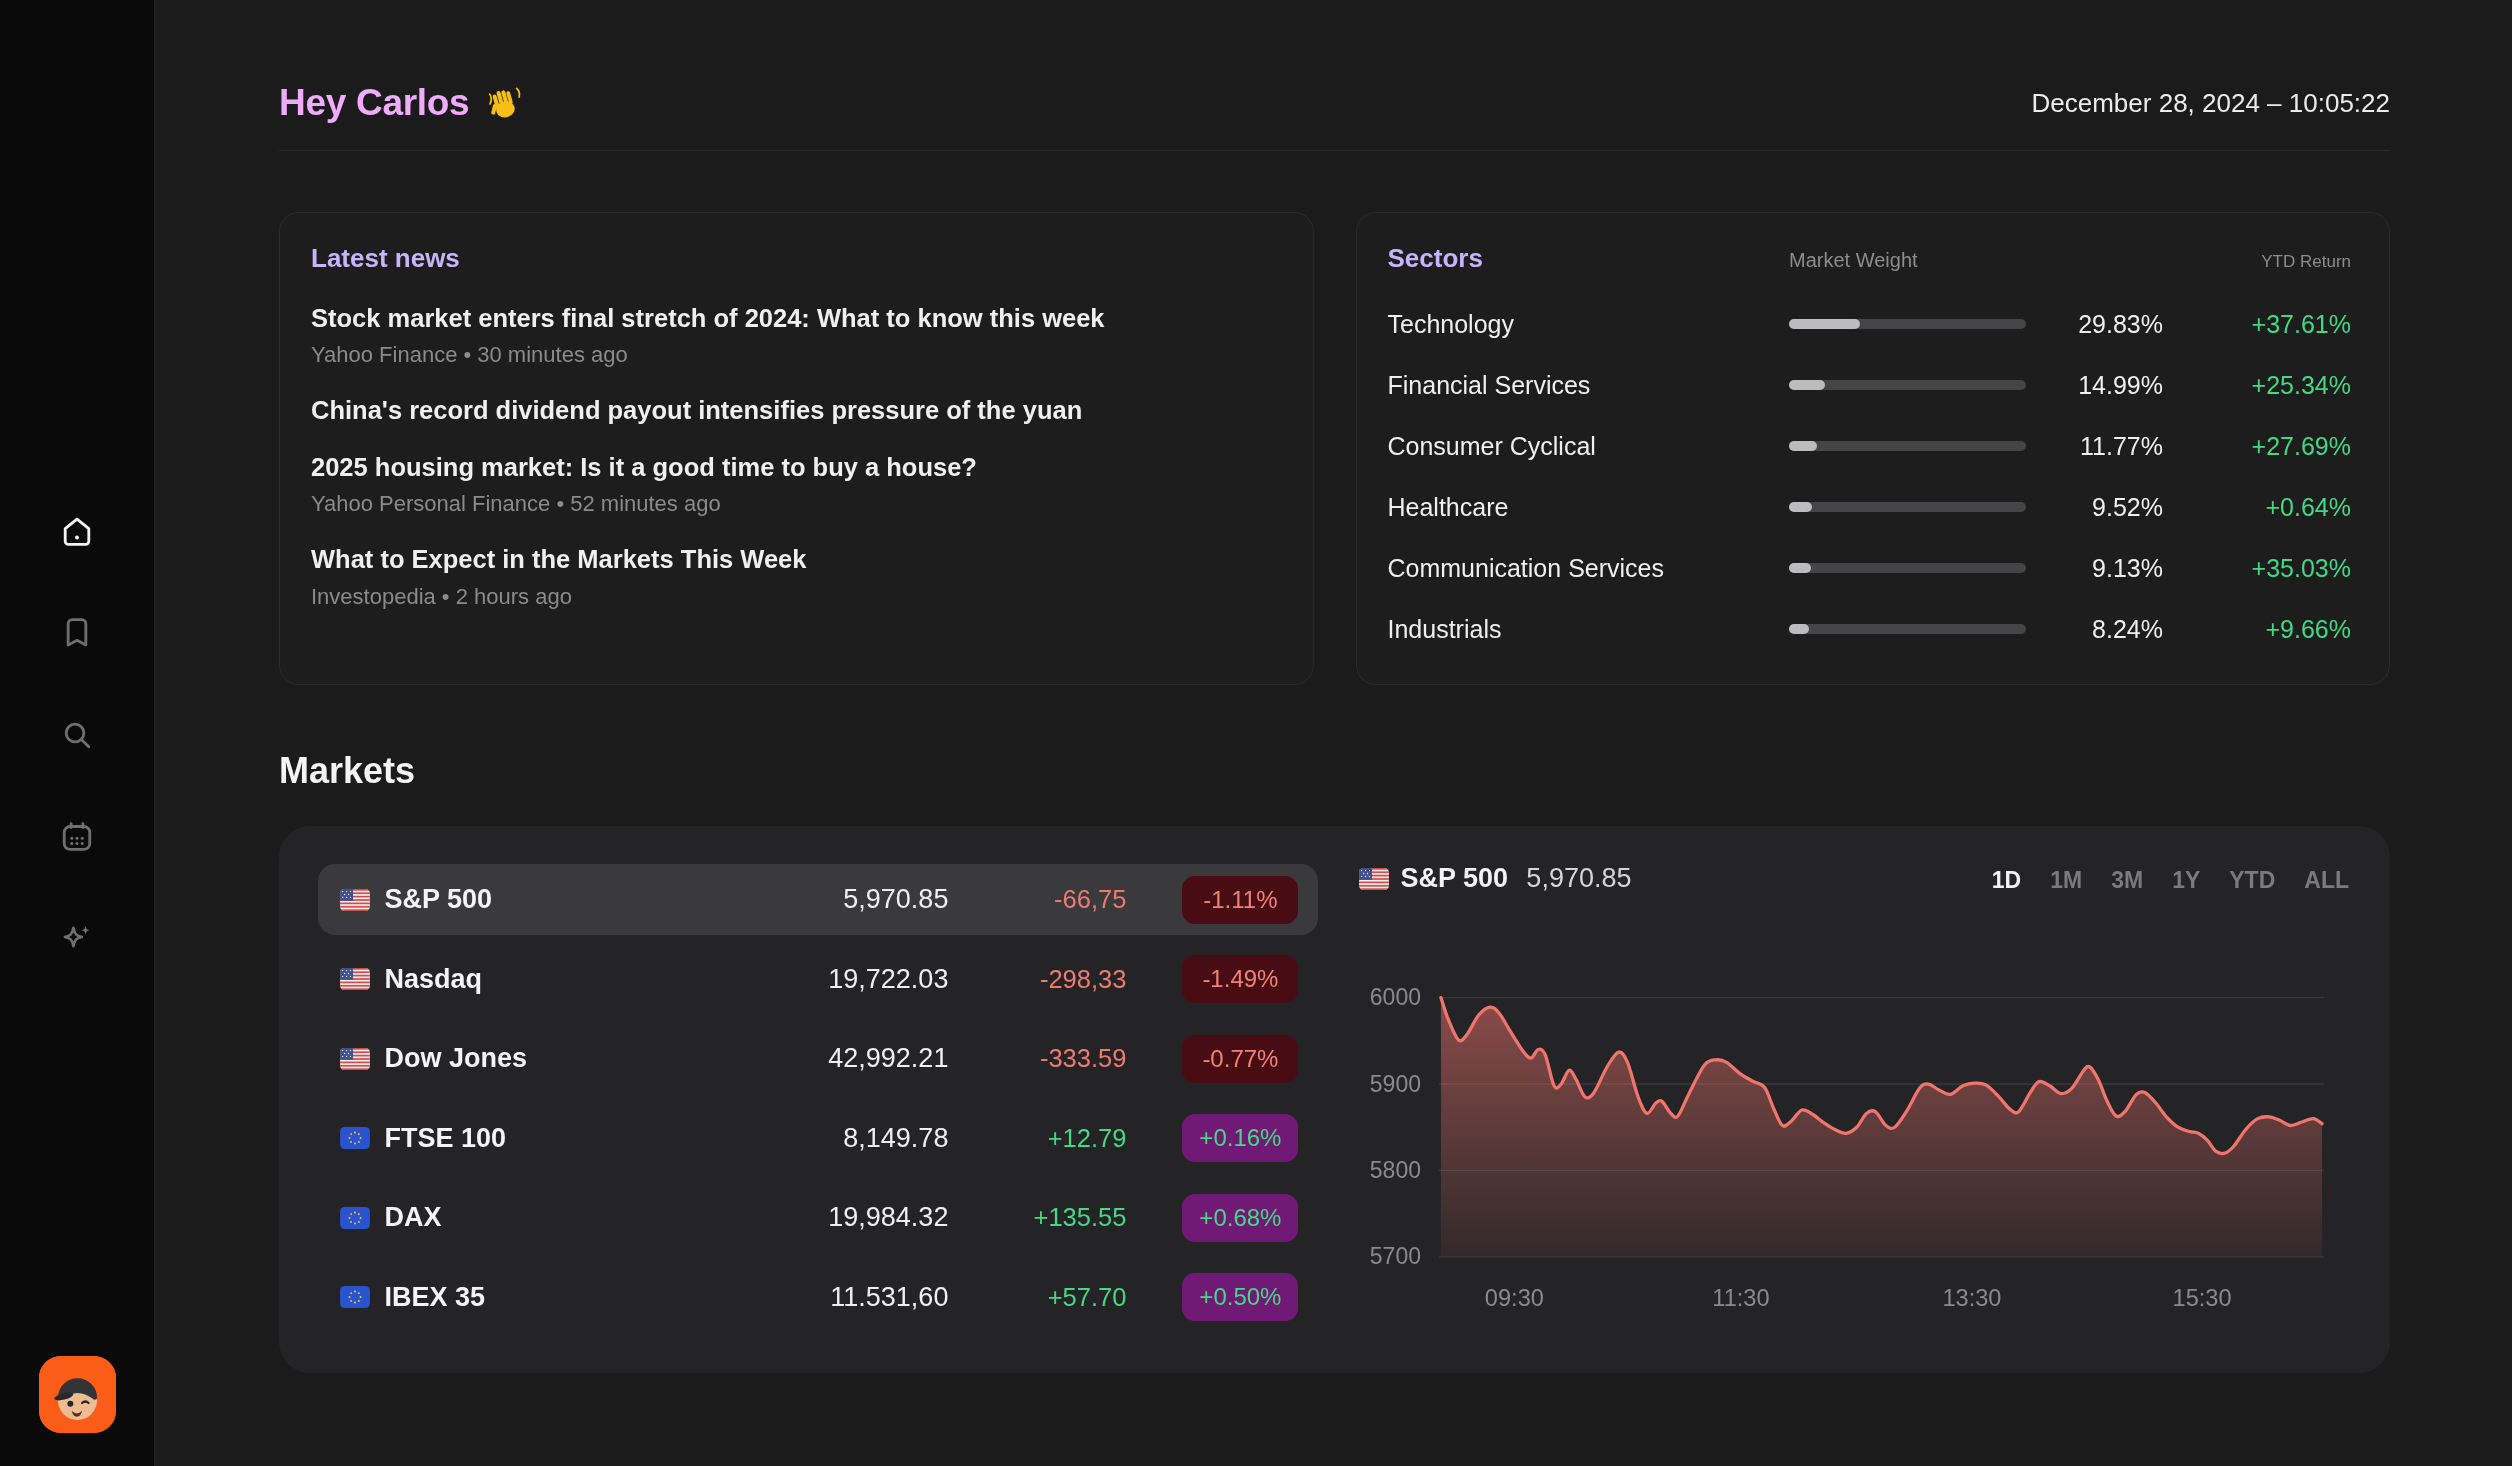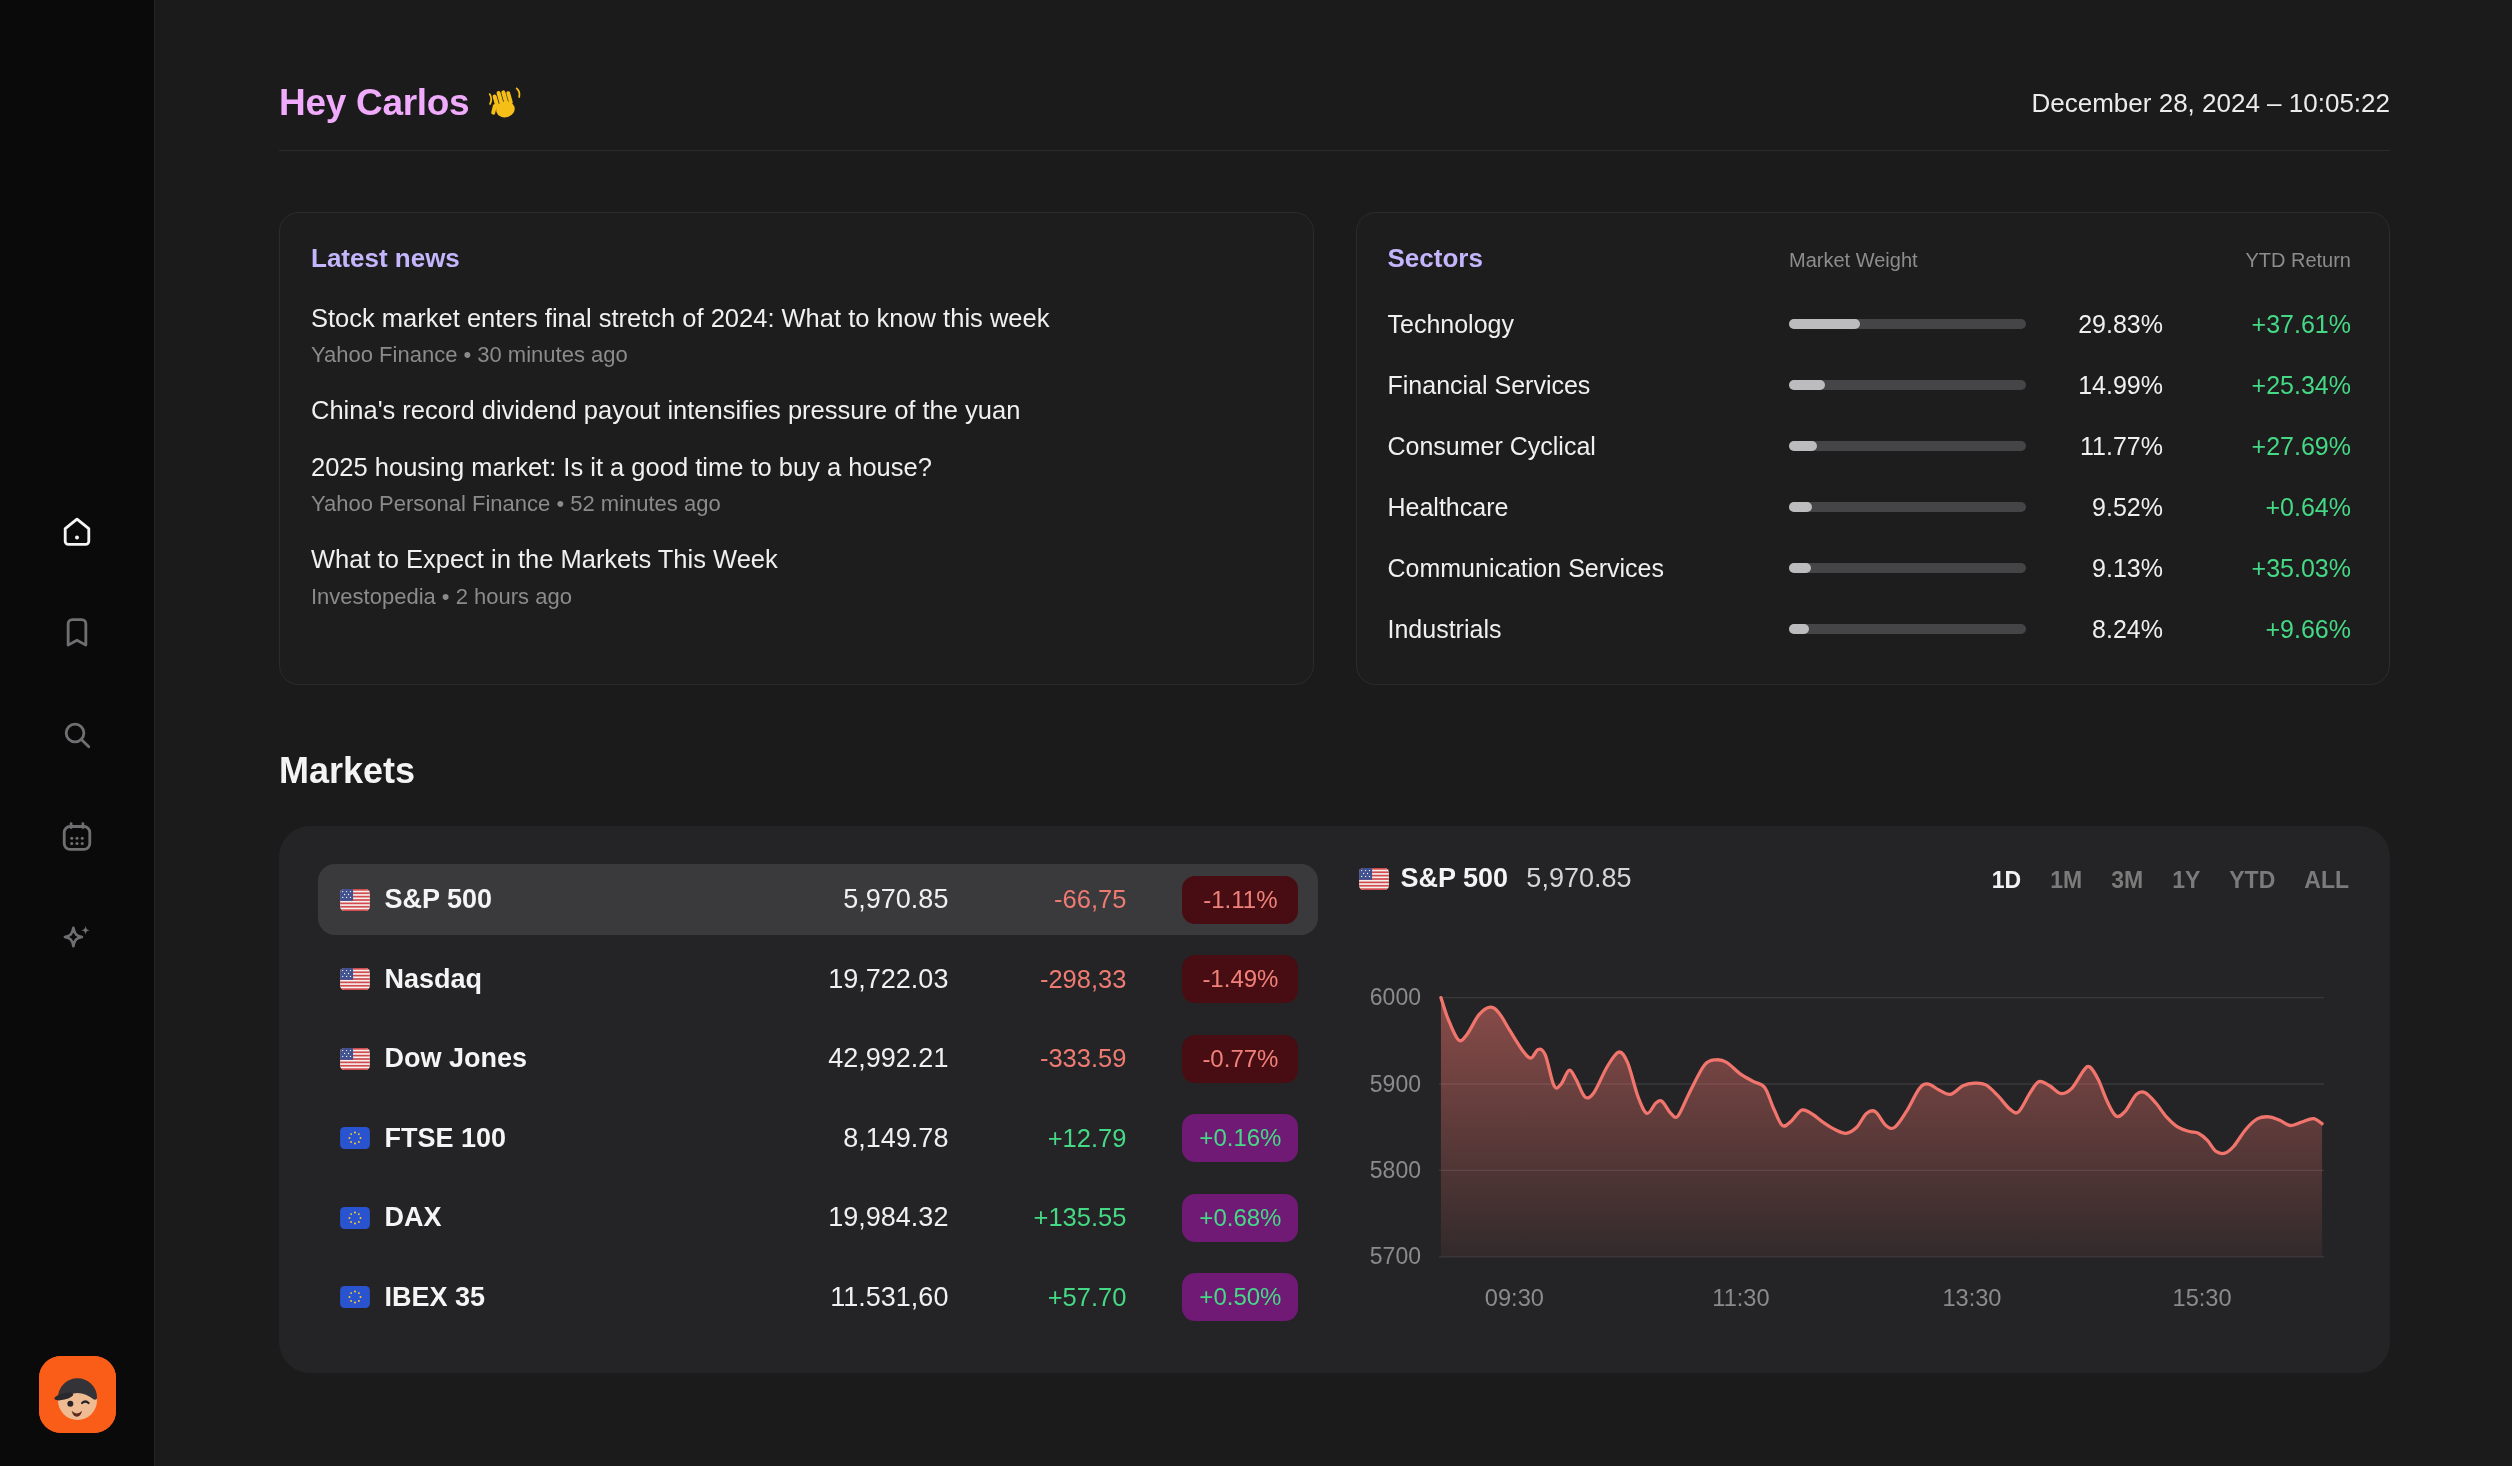"YTD Return" .h-return { font-size: 20px -> 17px }
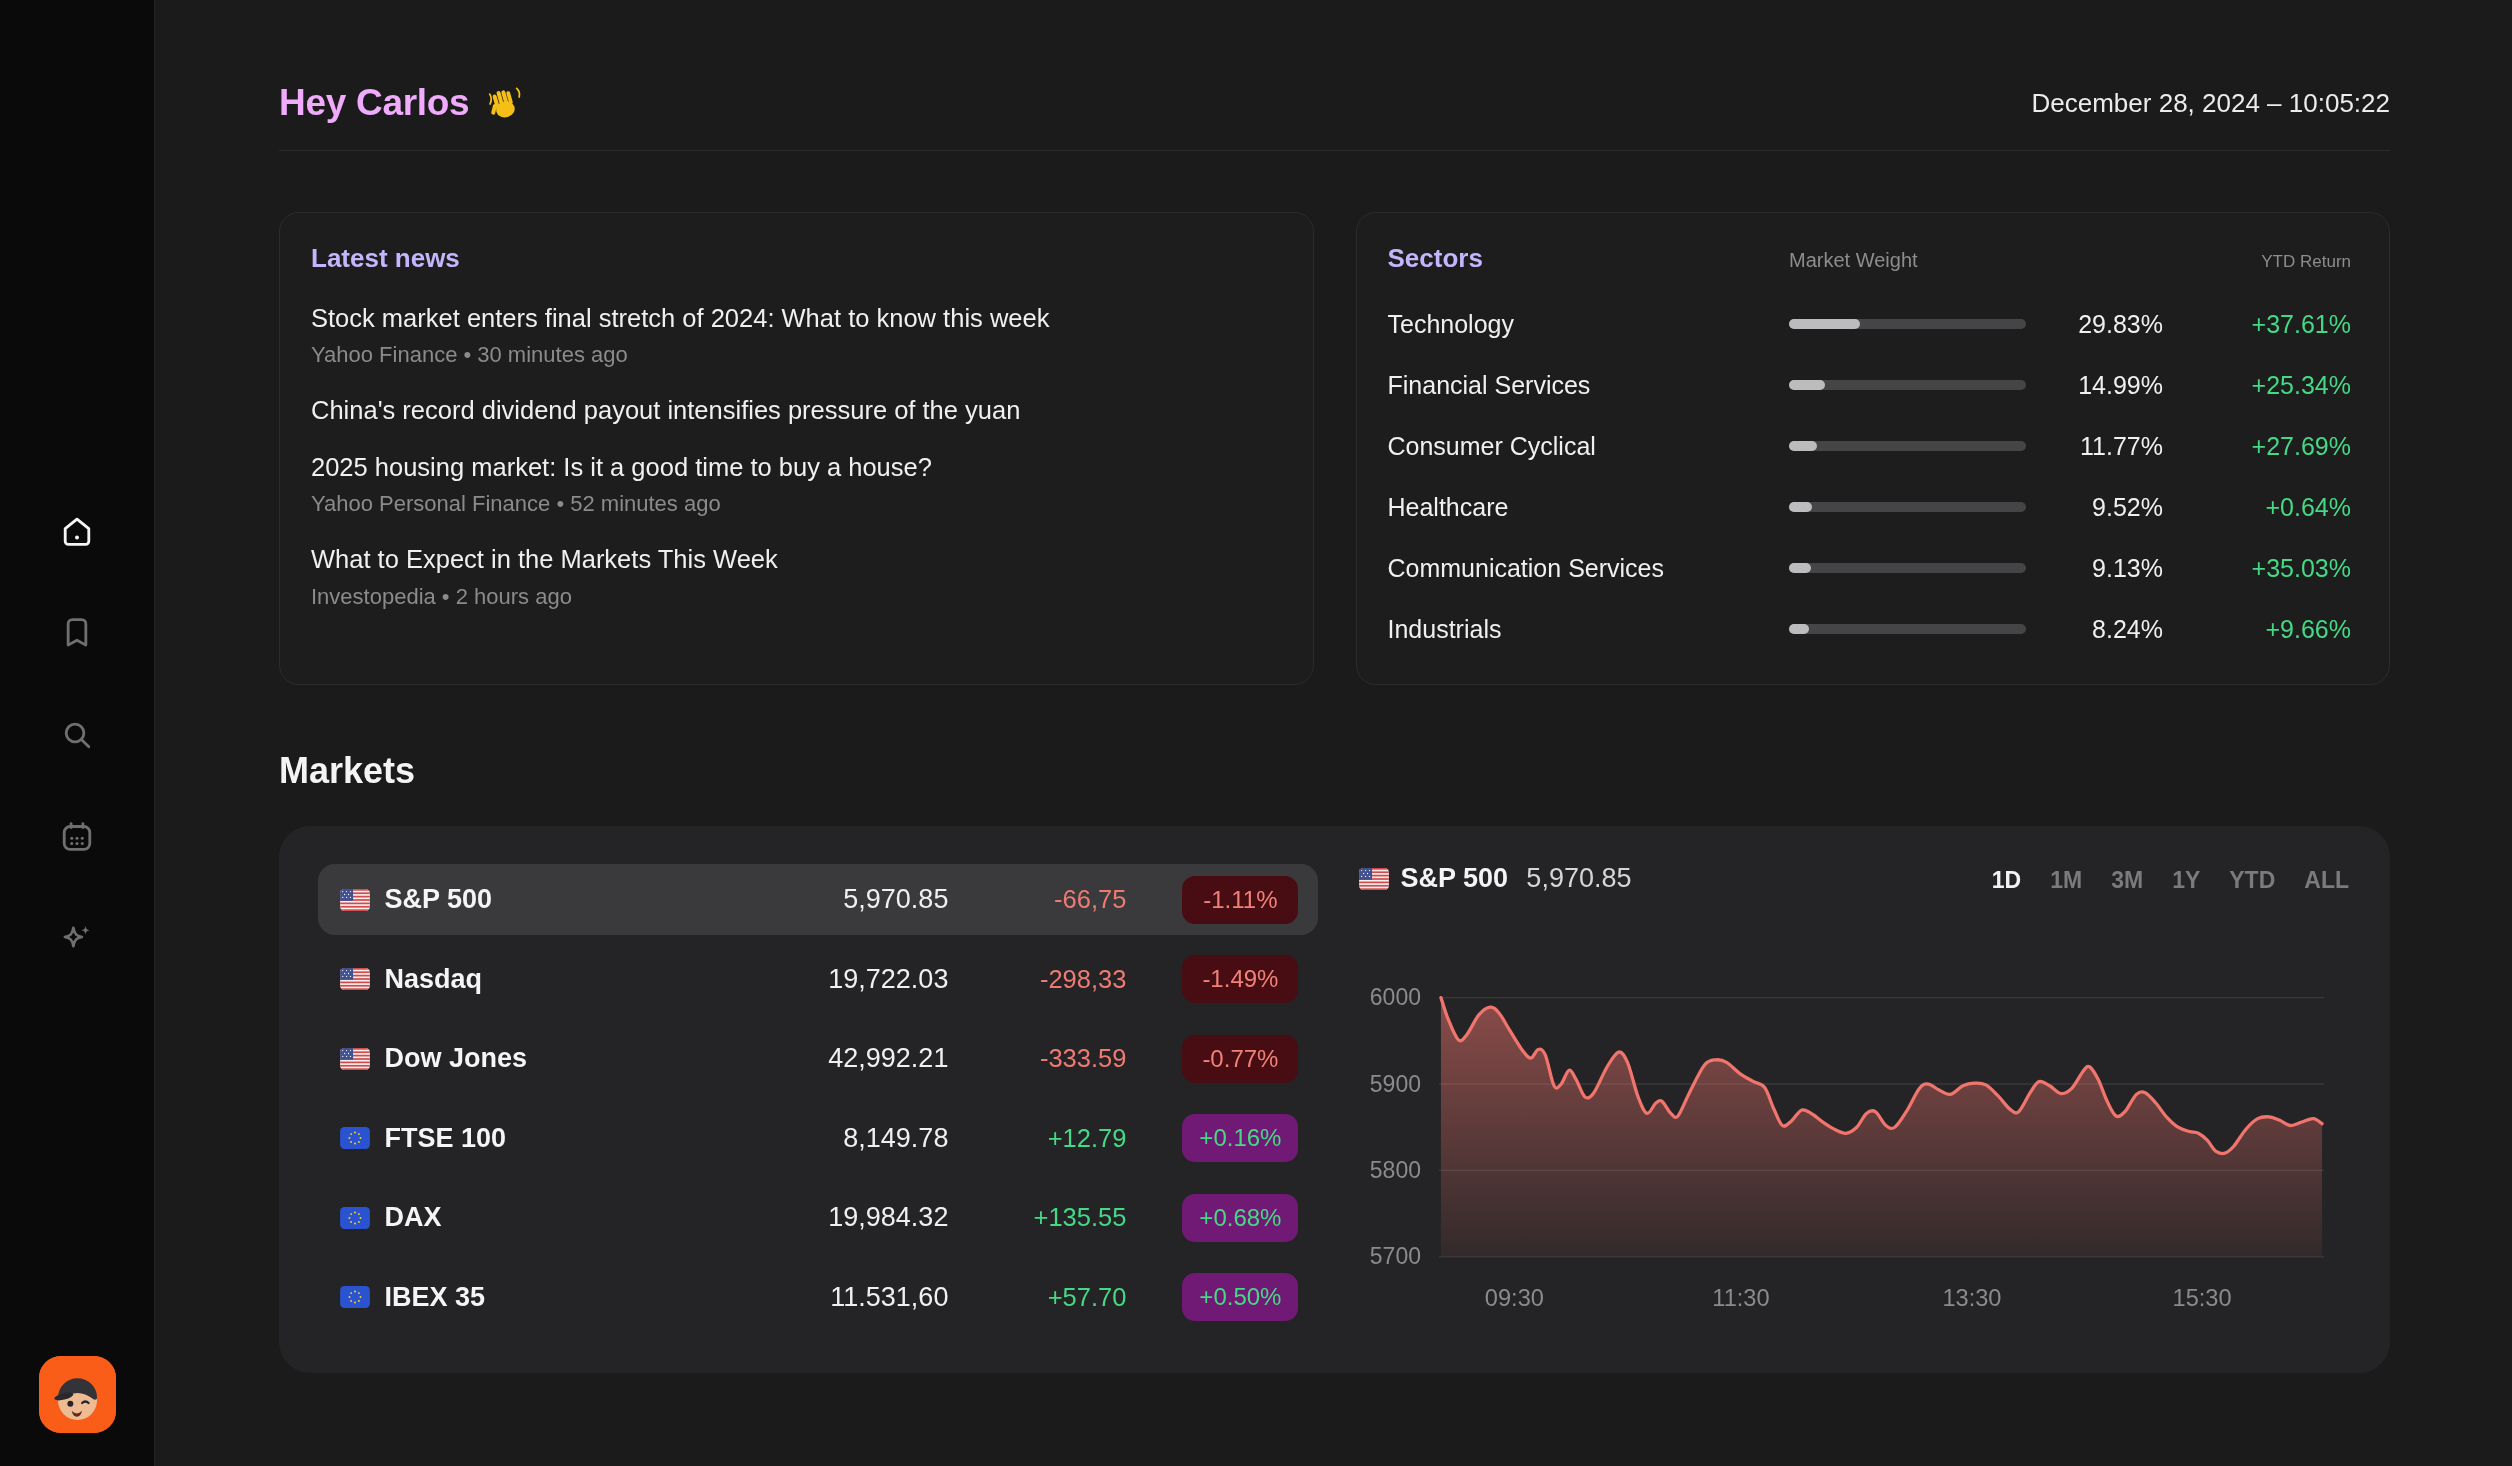"Stock market enters final stretch" .headline { font-weight: 400 -> 700 }
